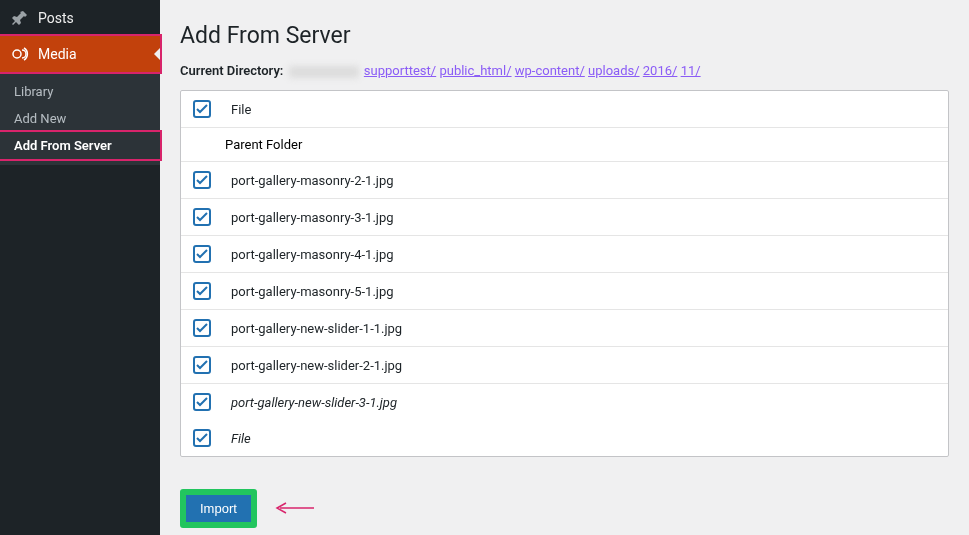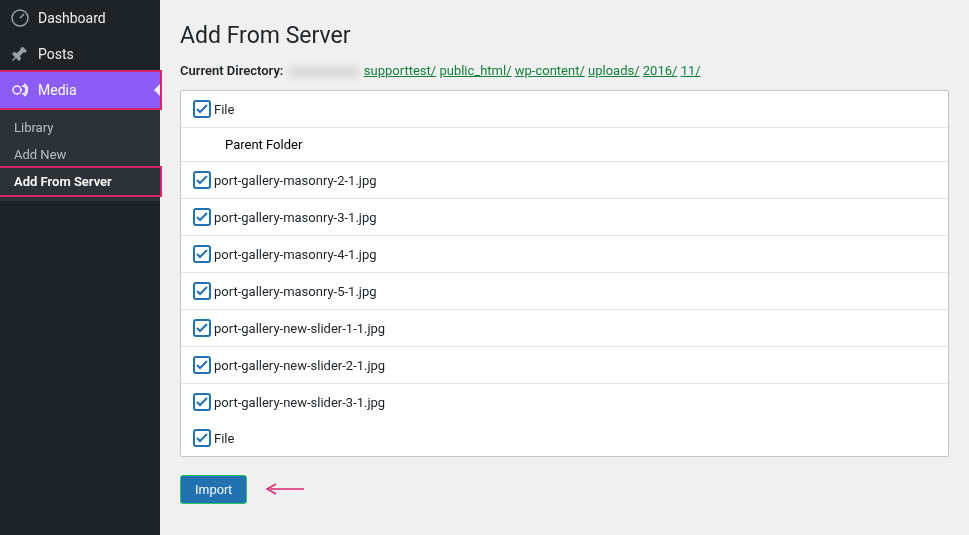"Dashboard" div.sidebar-item { html: <div> <span> <svg> <circle></circle> <line></line> </svg> </span> <span>Dashboard</span> </div> -> none }
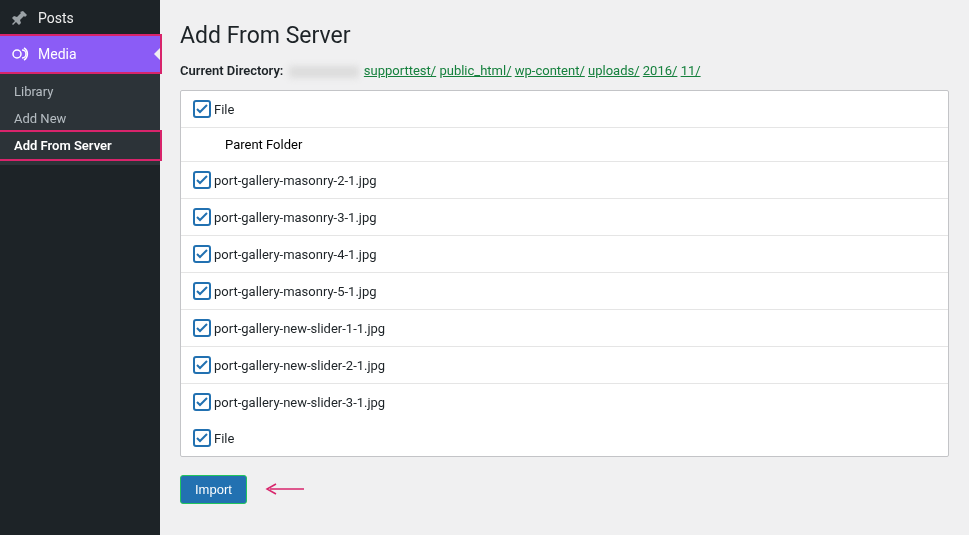"Media" .sidebar-item.current { background: #8b5cf6 -> #c2410c }
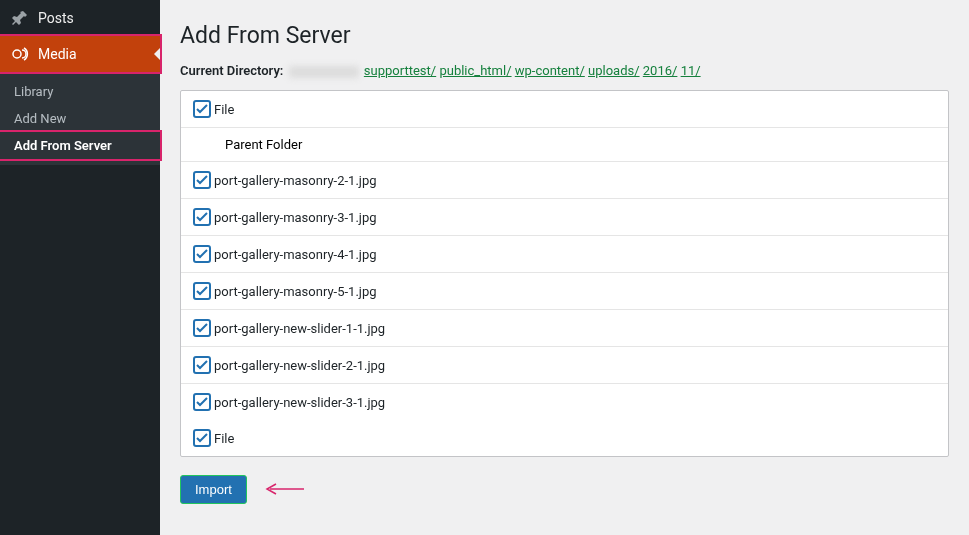"supporttest/" .dirline a { color: #15803d -> #8b5cf6 }
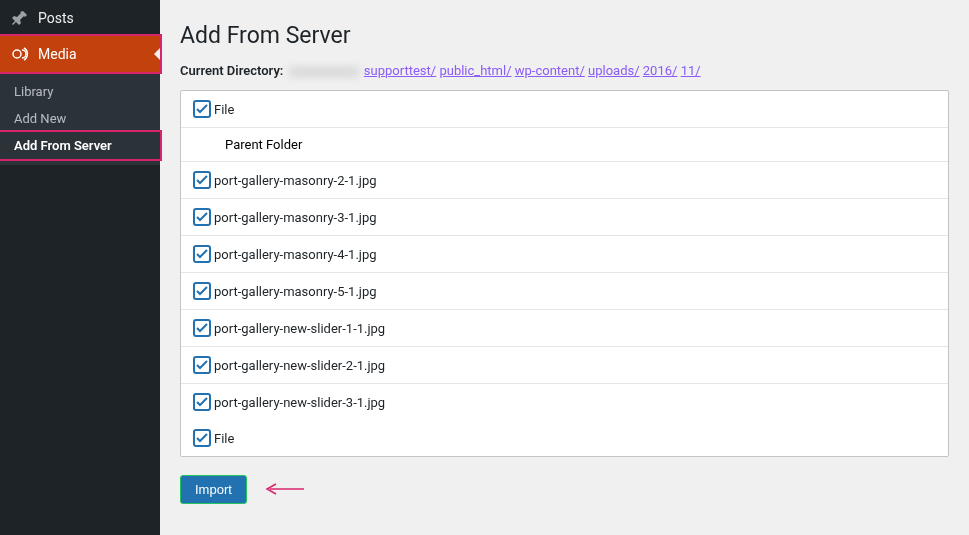"File" .ft-row { gap: 3px -> 20px }
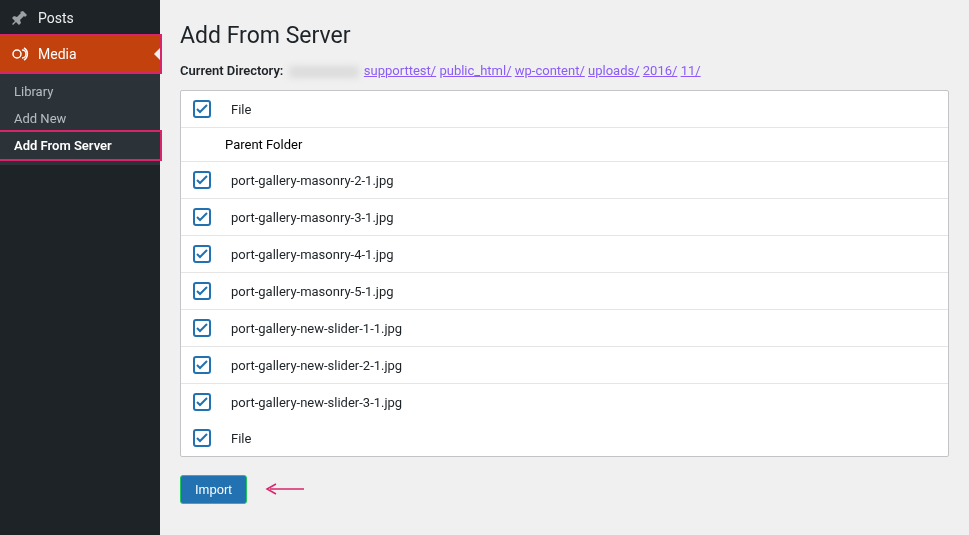"port-gallery-new-slider-3-1.jpg" .ft-row:last-child { font-style: none -> italic }
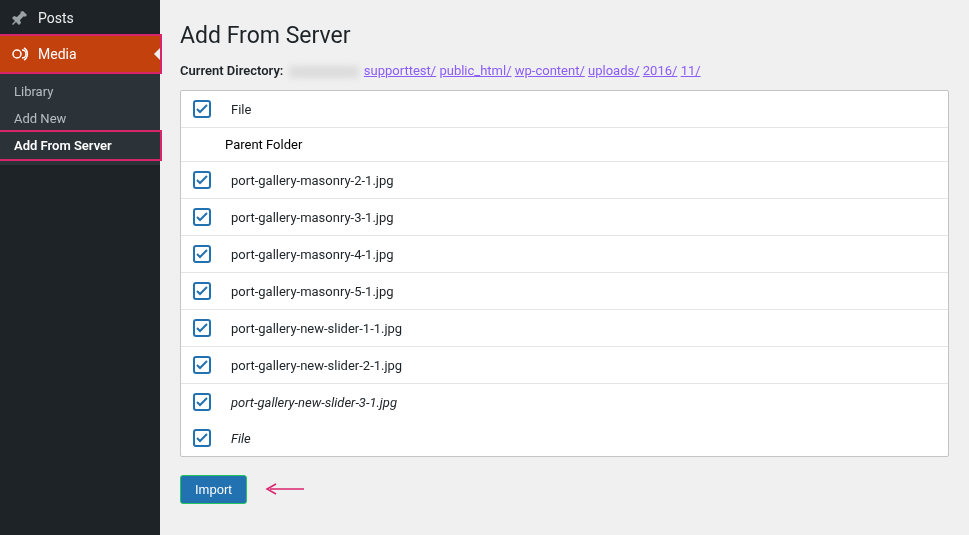"Import" .import-btn { border: 1px solid #22c55e -> 6px solid #22c55e; margin-top: 18px -> 32px }
